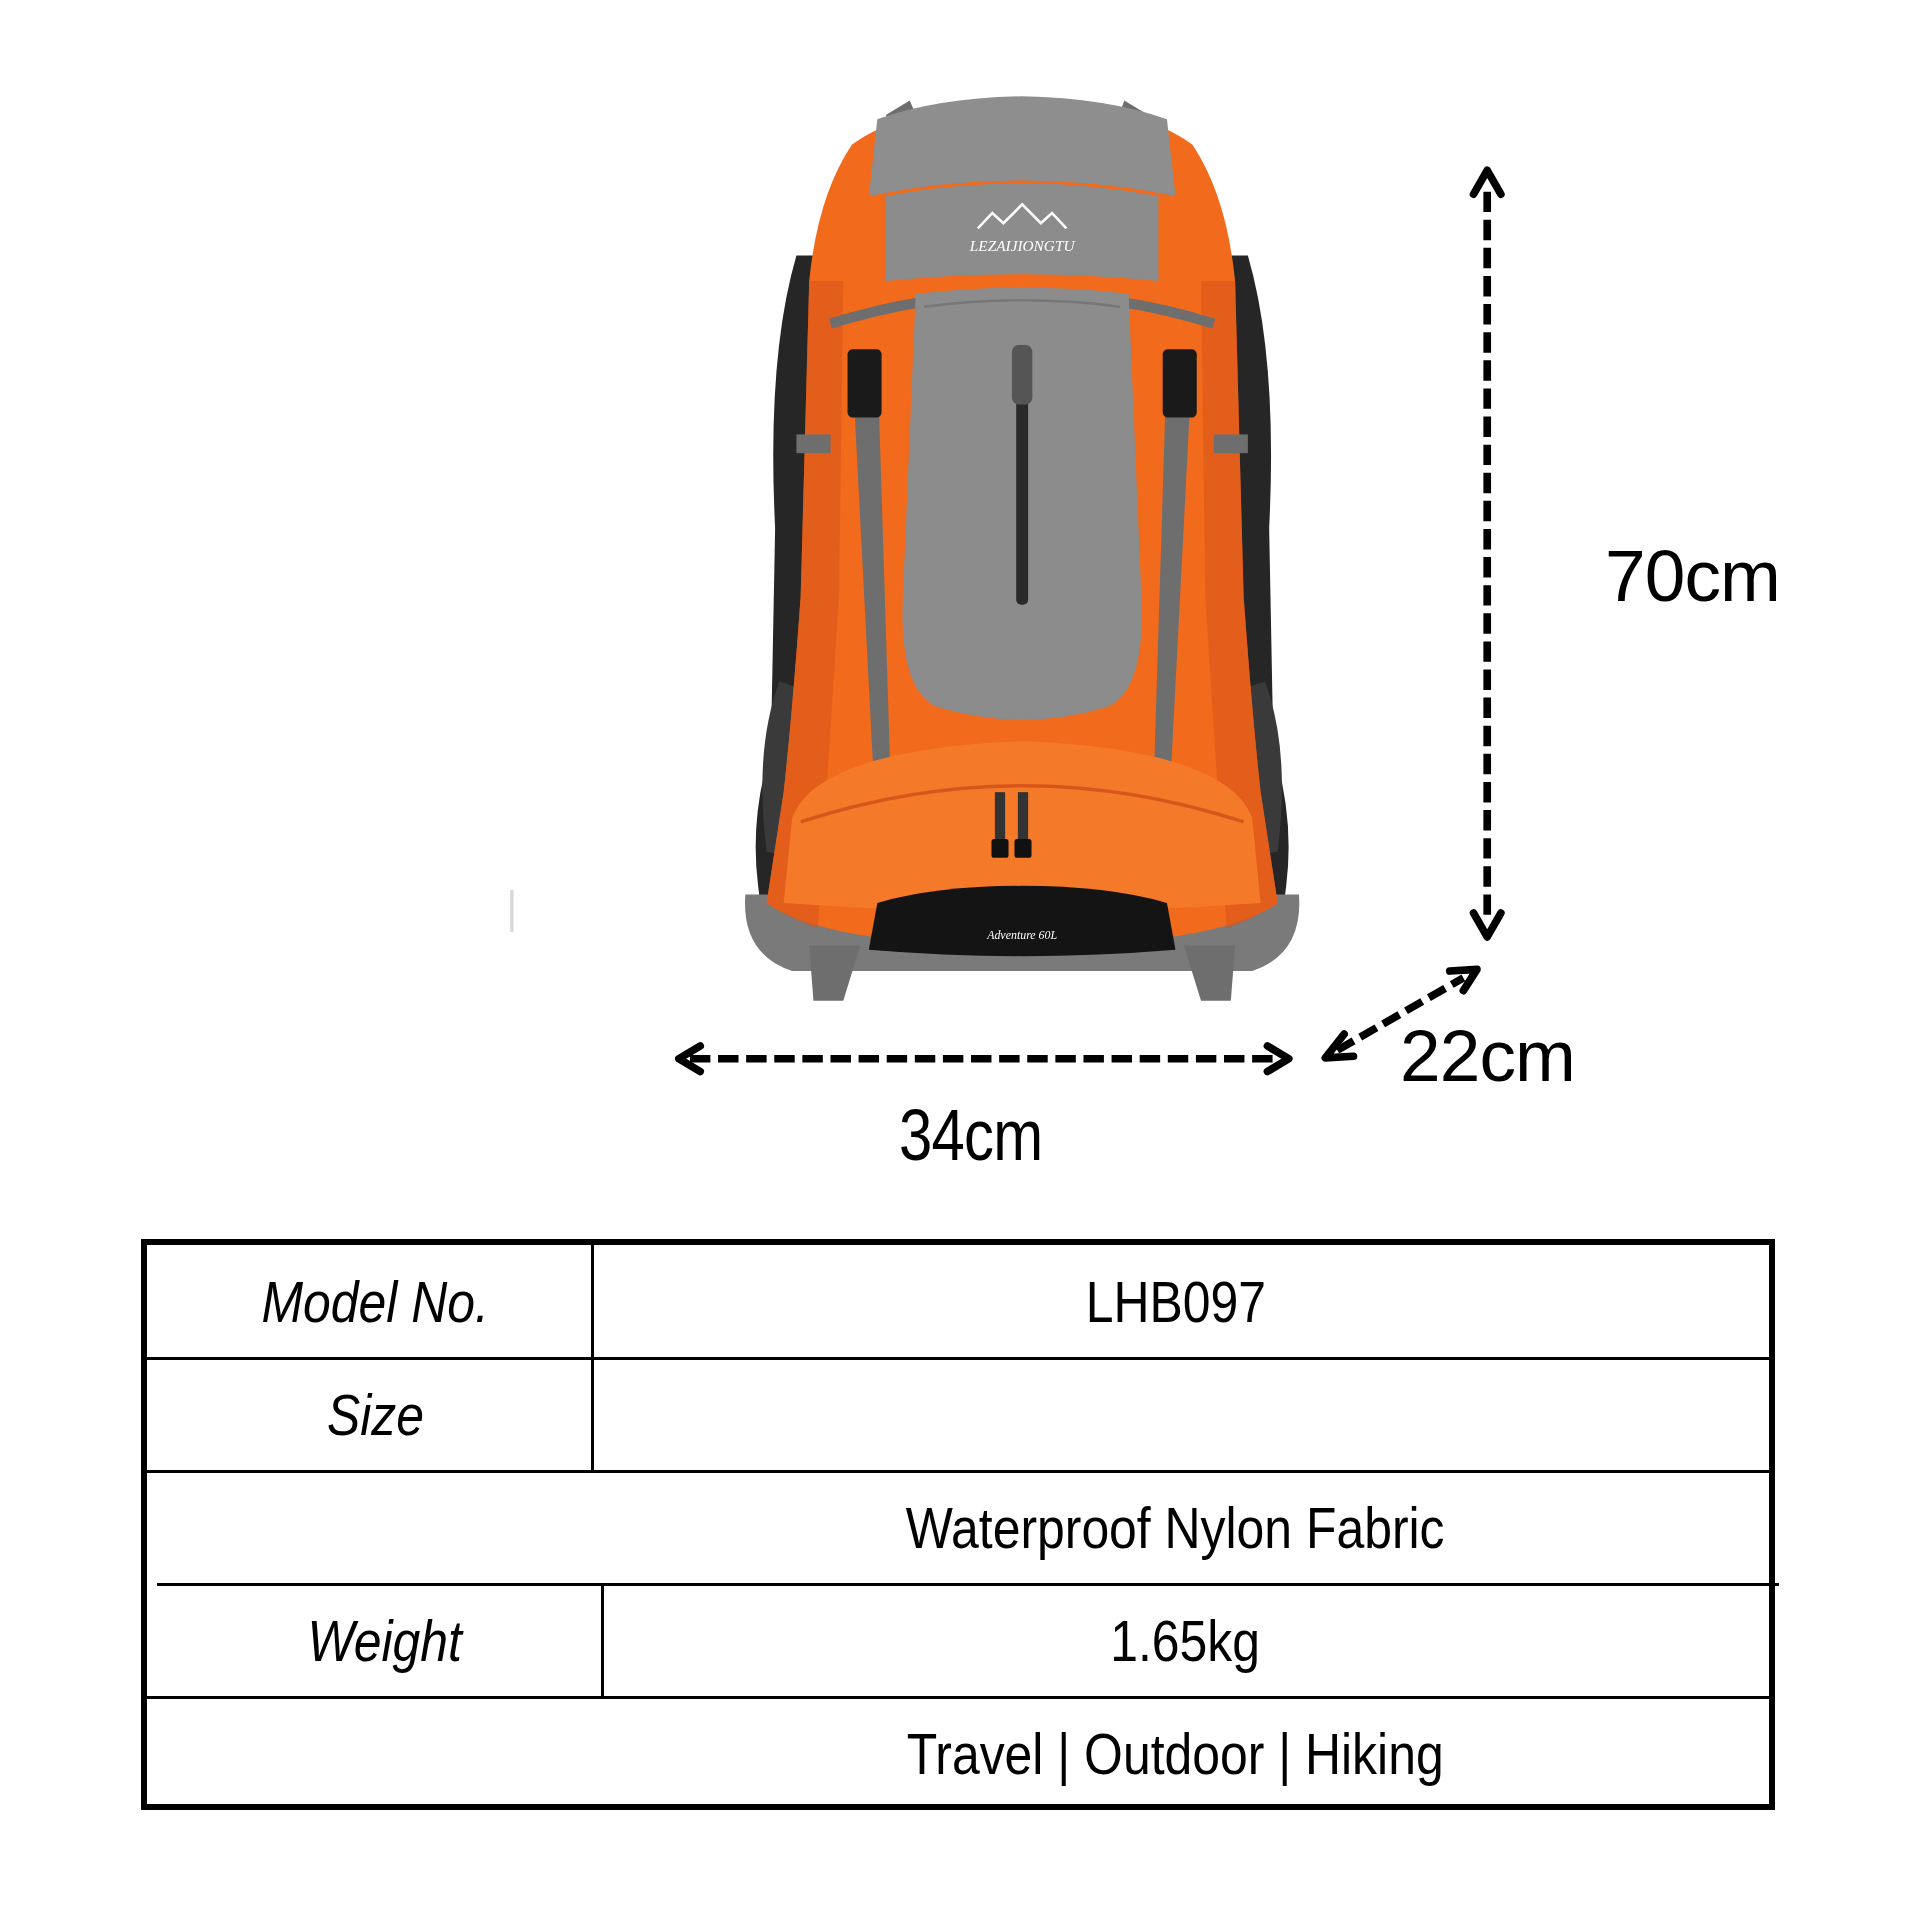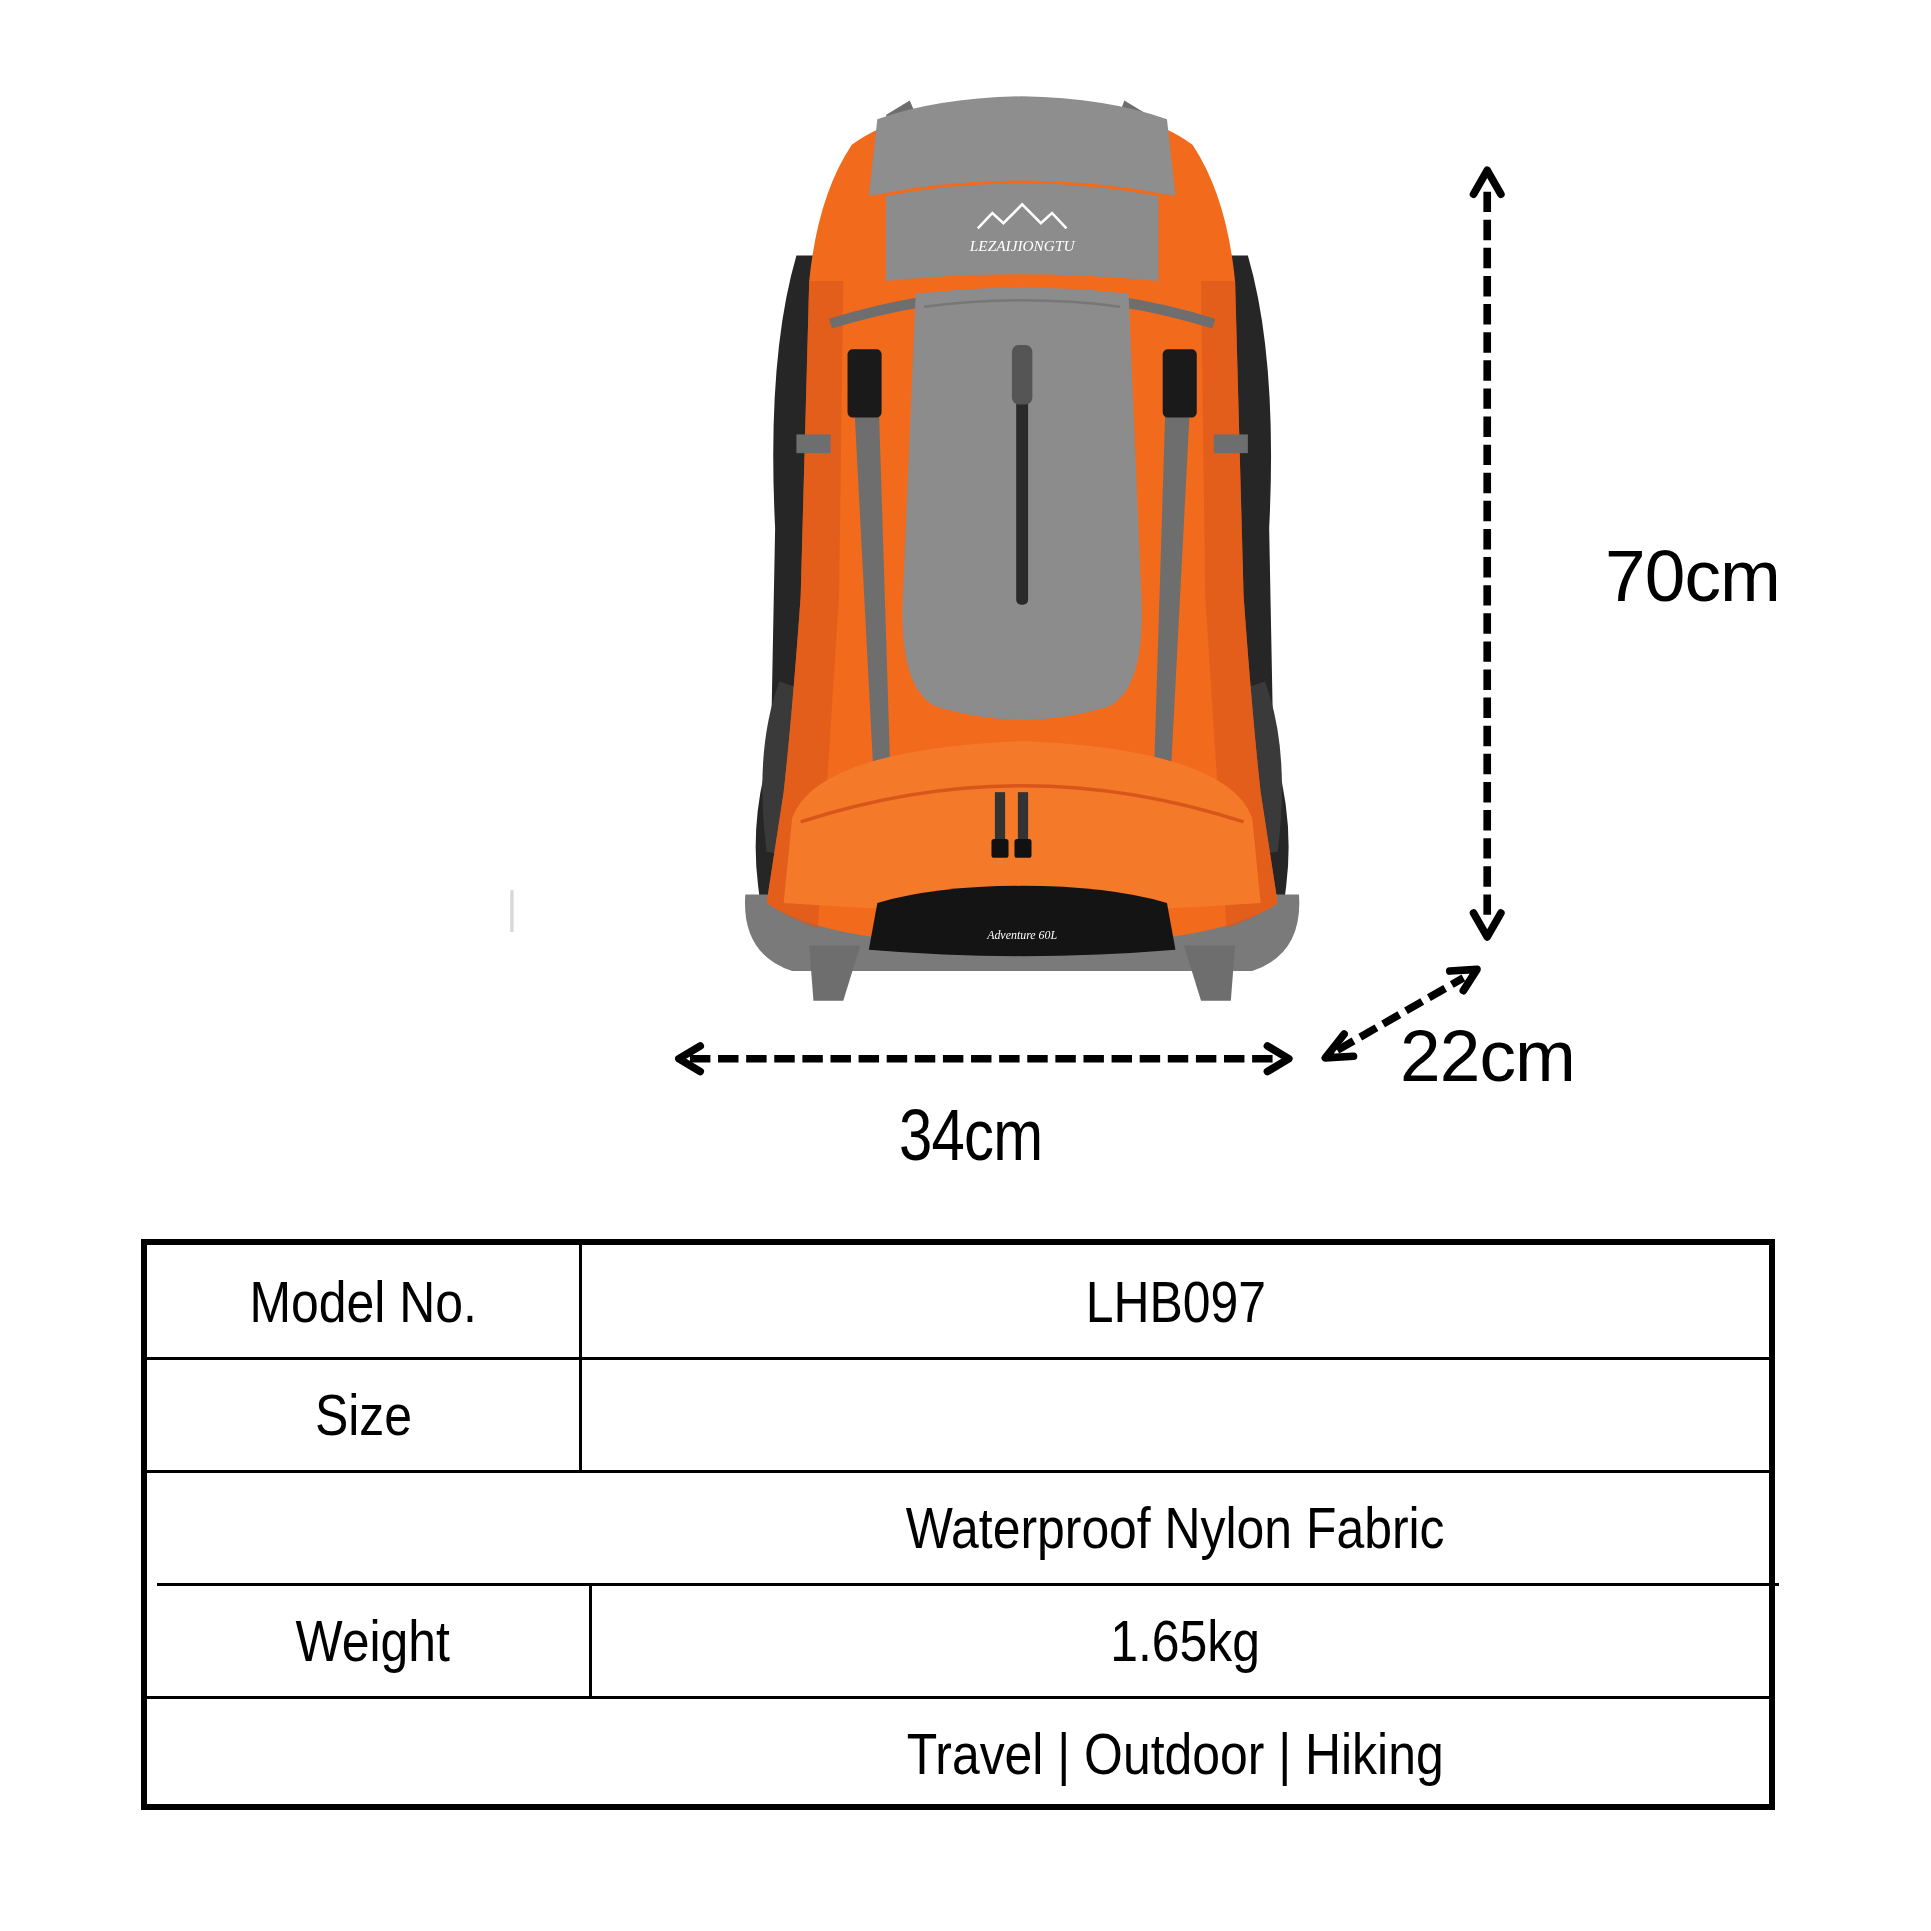"Model No." .spec-cell.label { font-style: none -> italic; left: 0 -> 12px }
